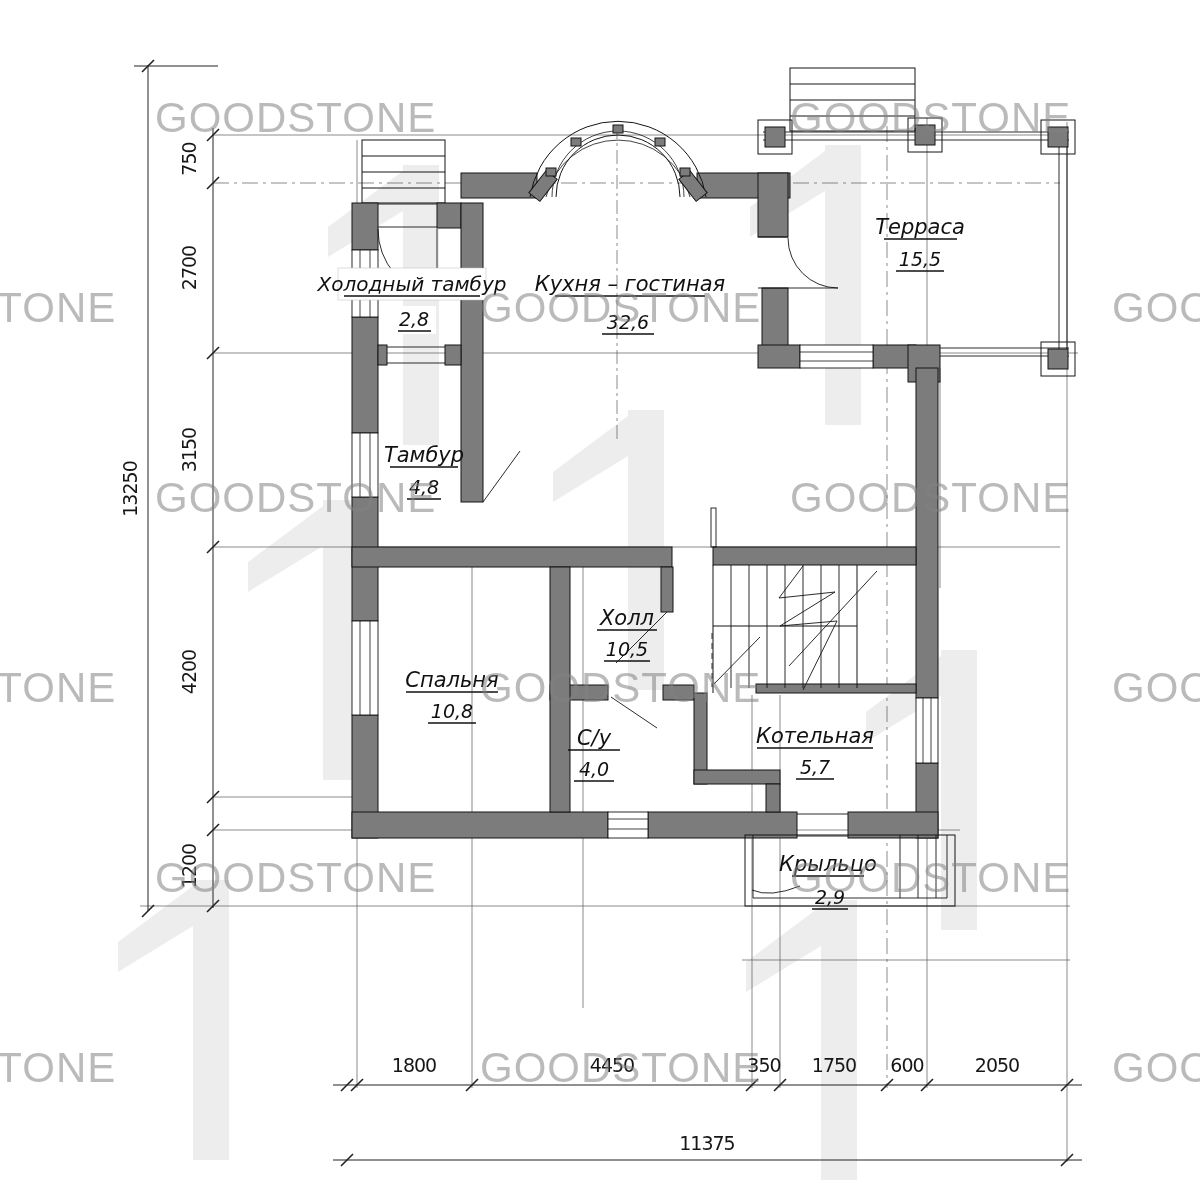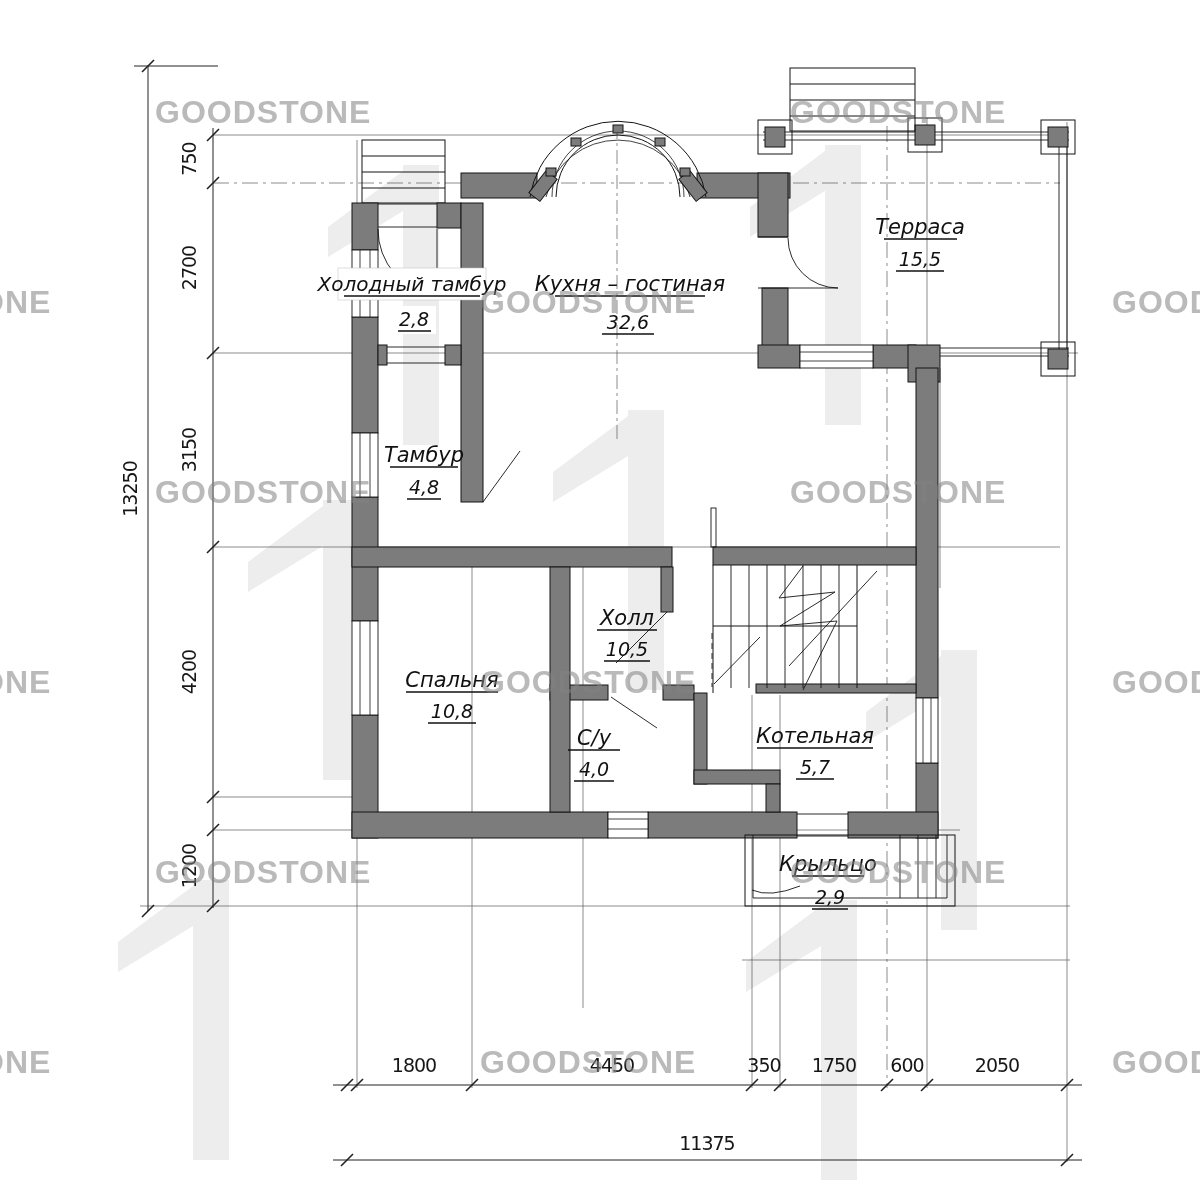"GOODSTONE" .wm { font-size: 32px -> 42px; font-weight: bold -> normal }
